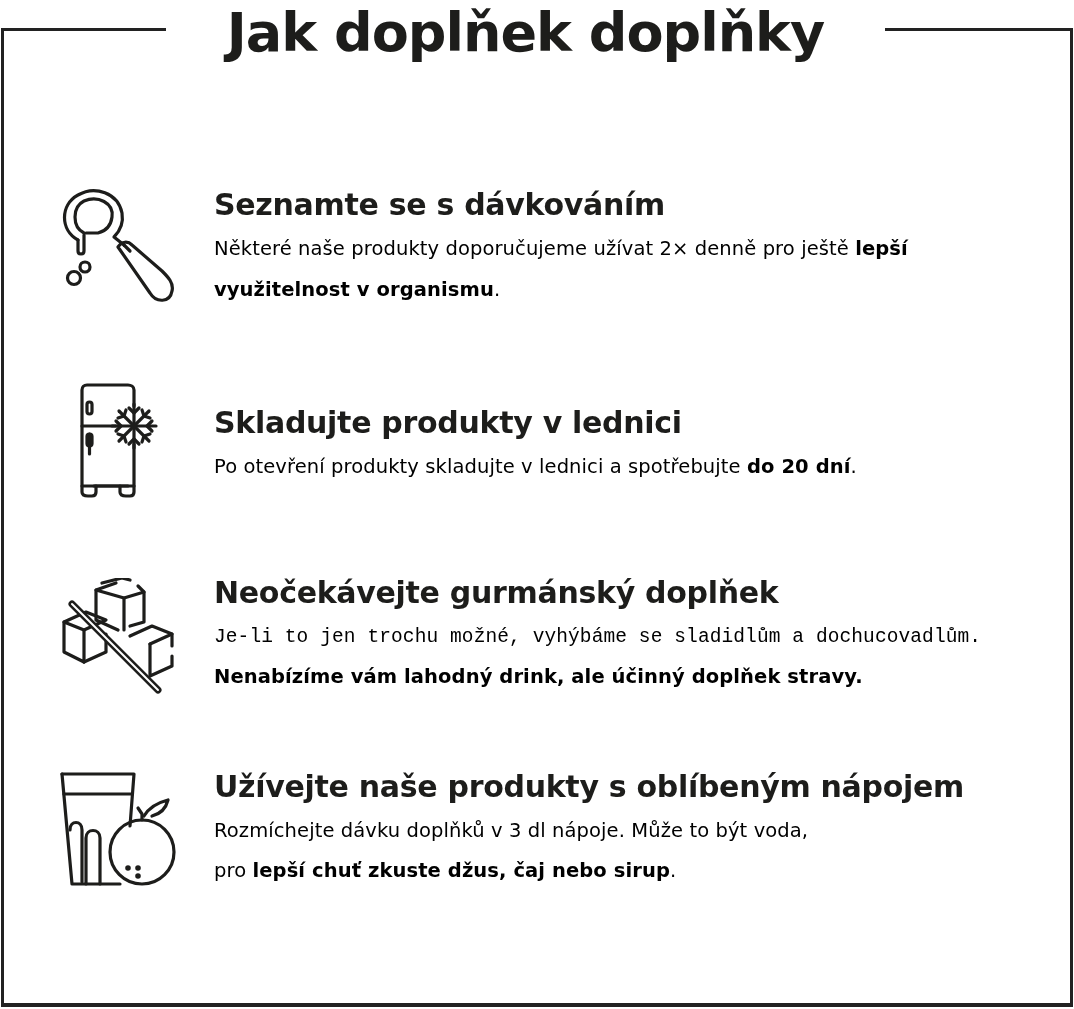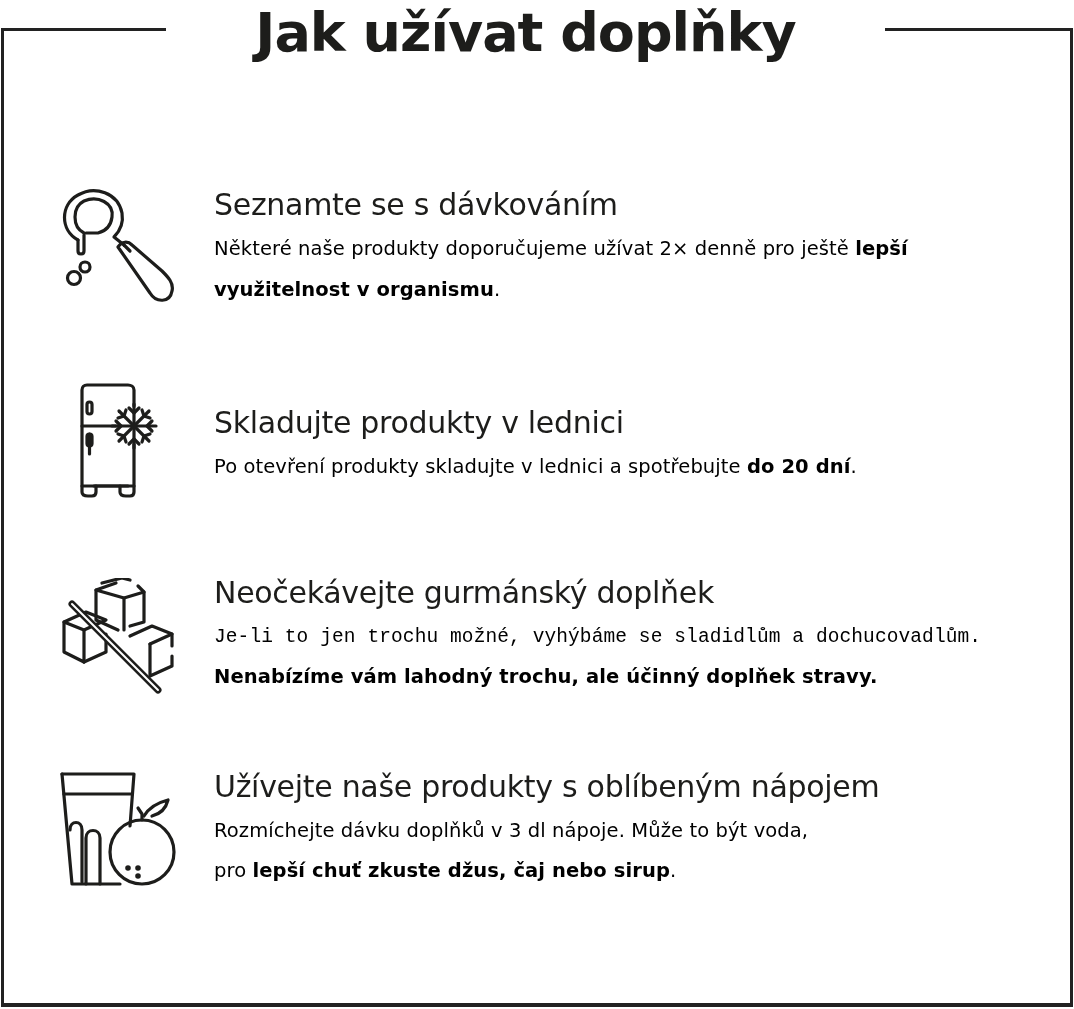"Jak užívat doplňky" h1.title { text: užívat -> doplňek }
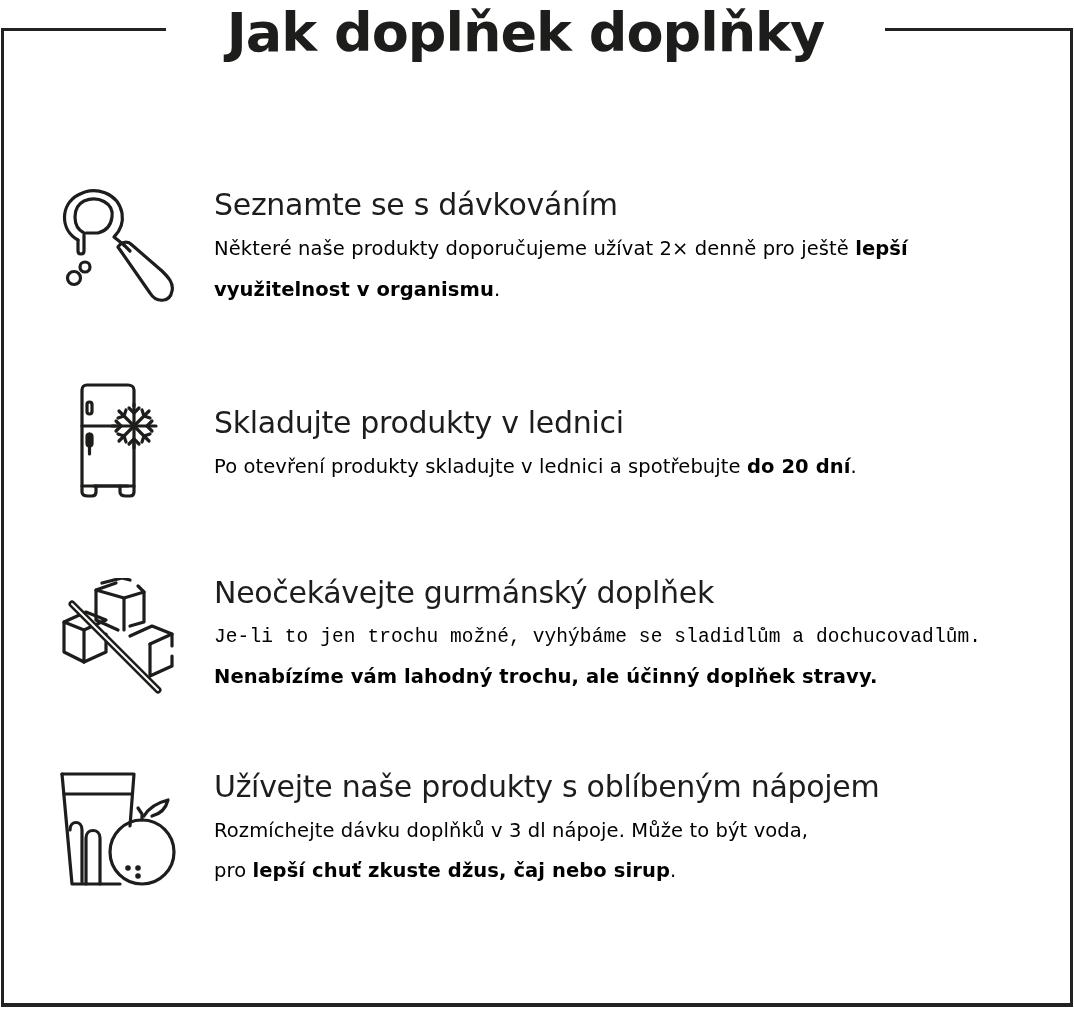"Seznamte se s dávkováním" .heading { font-weight: normal -> bold }
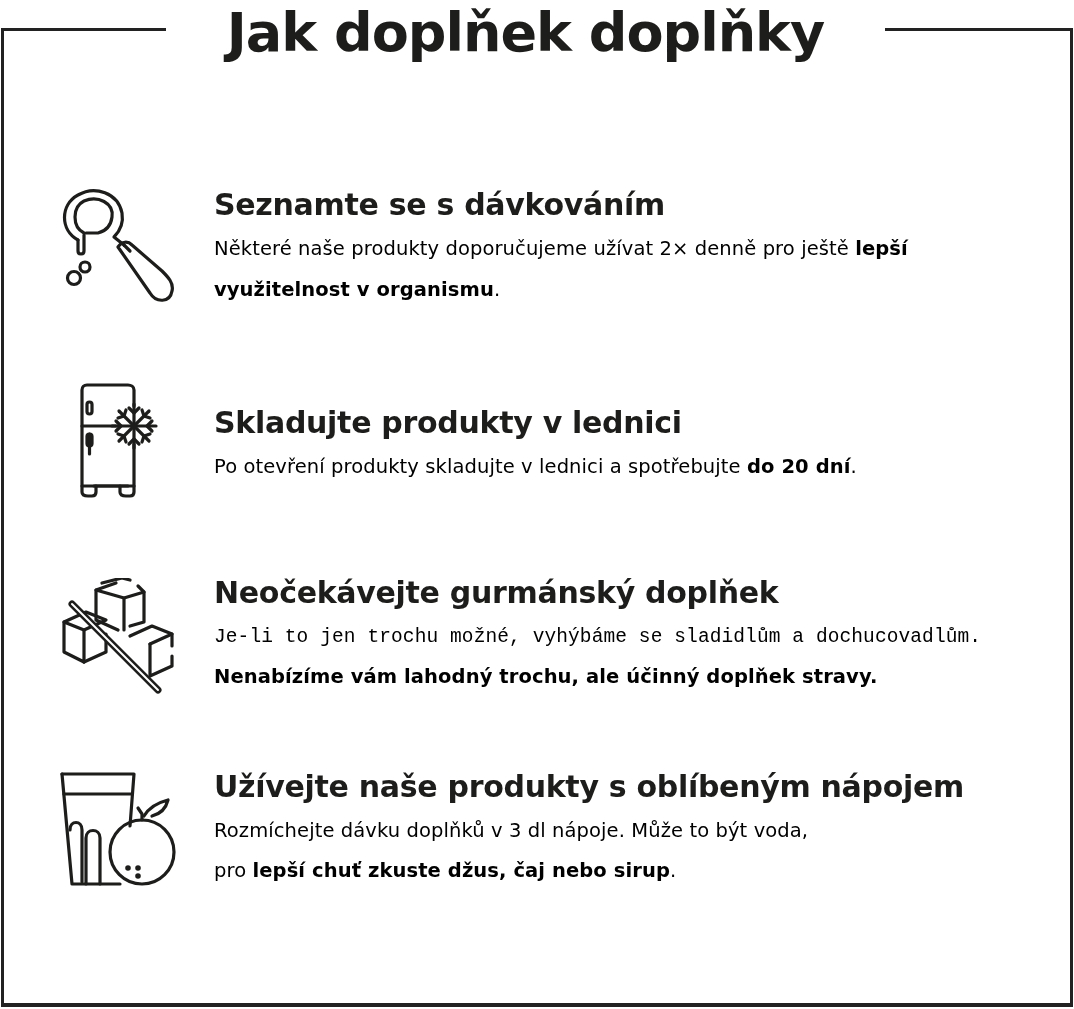"Nenabízíme vám lahodný trochu, ale" span.b { text: trochu -> drink }
